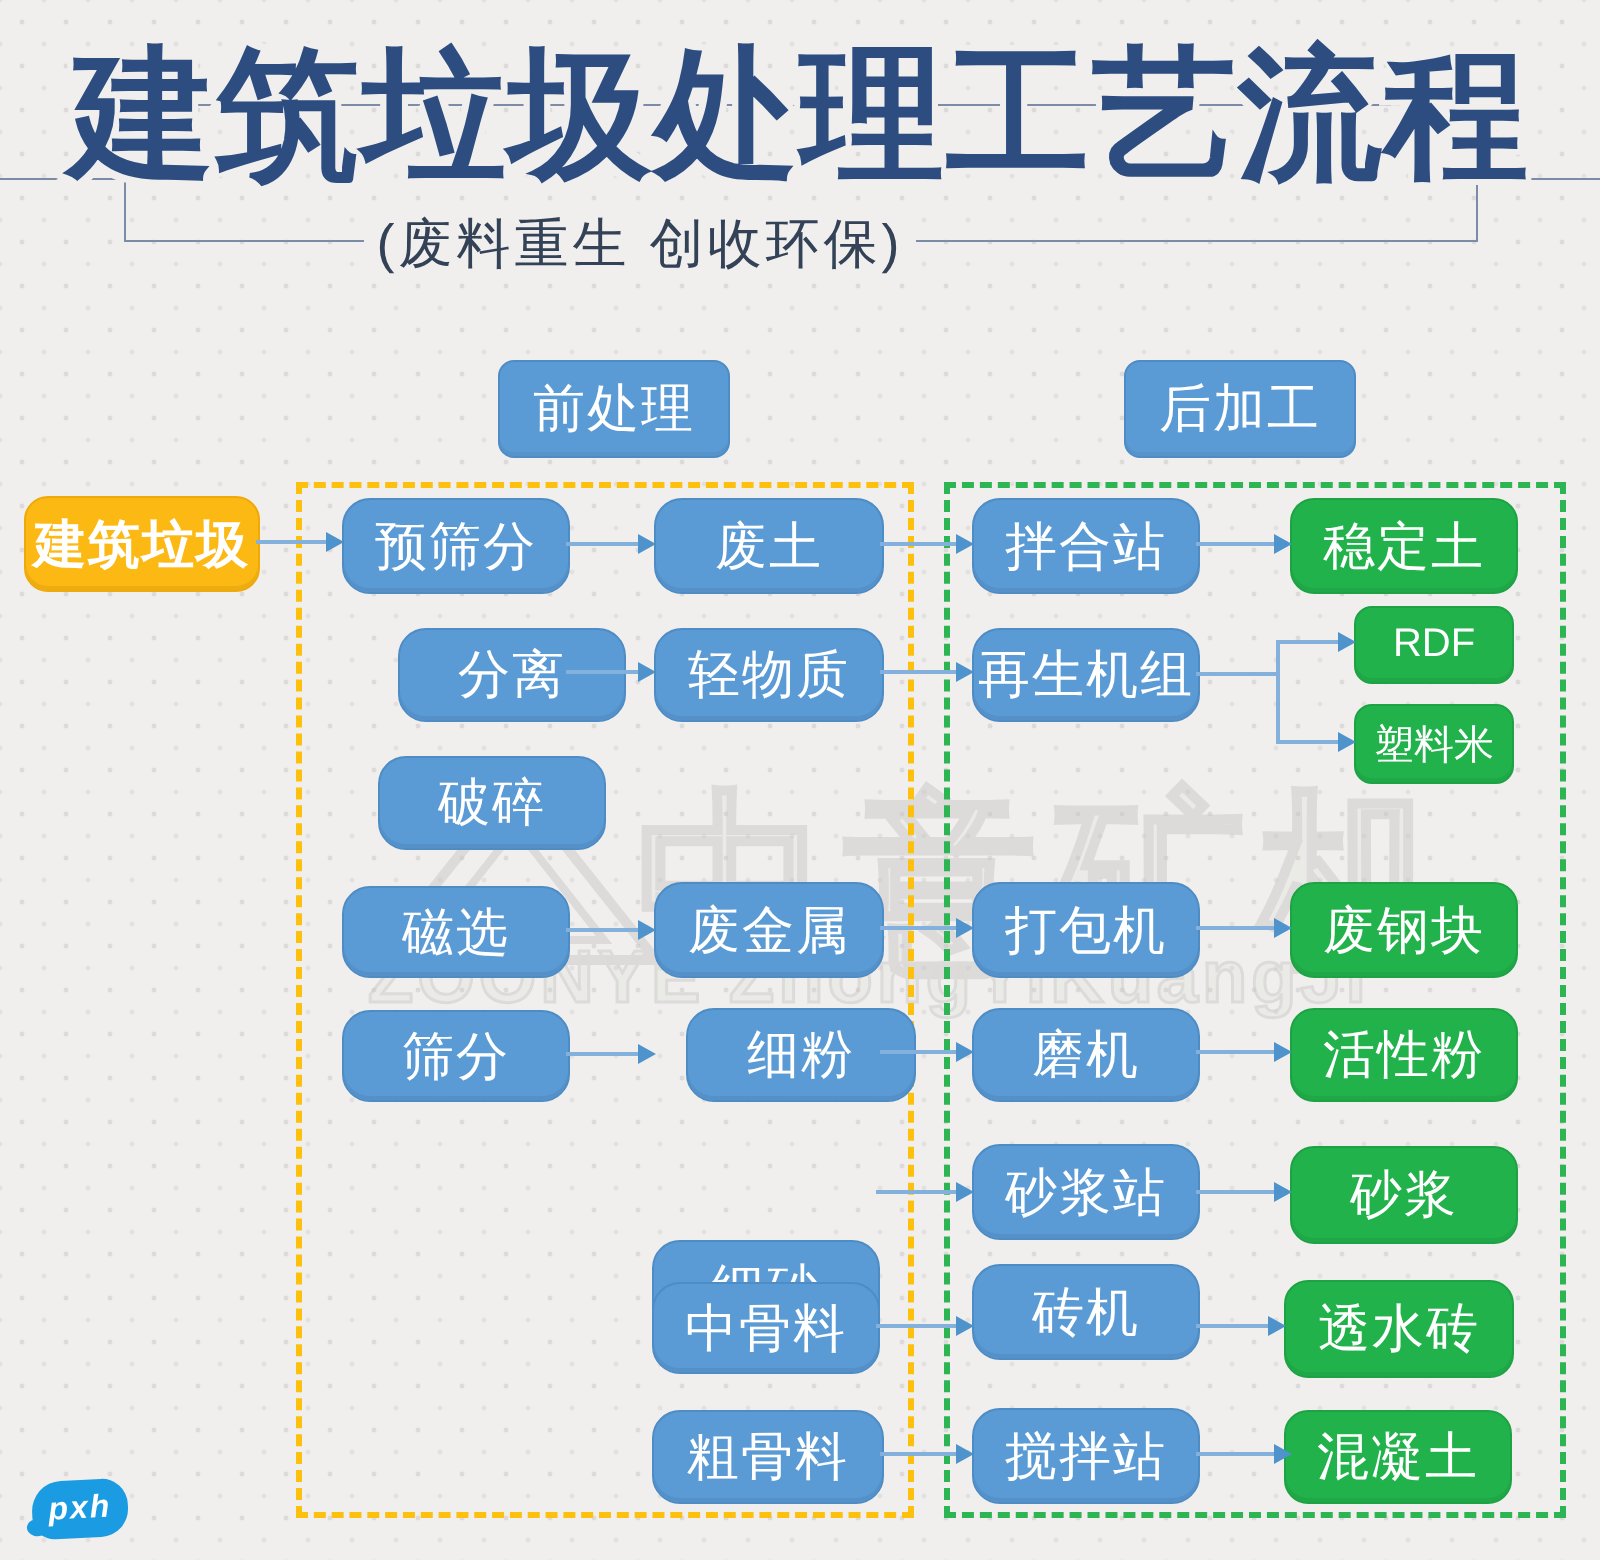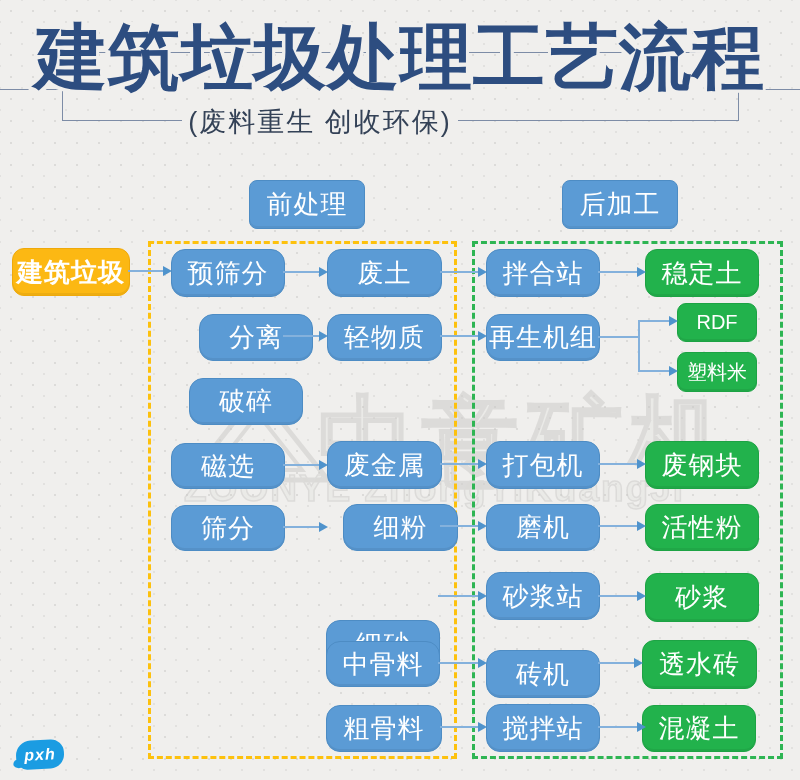"砖机" div.node { top: 650px -> 632px }
